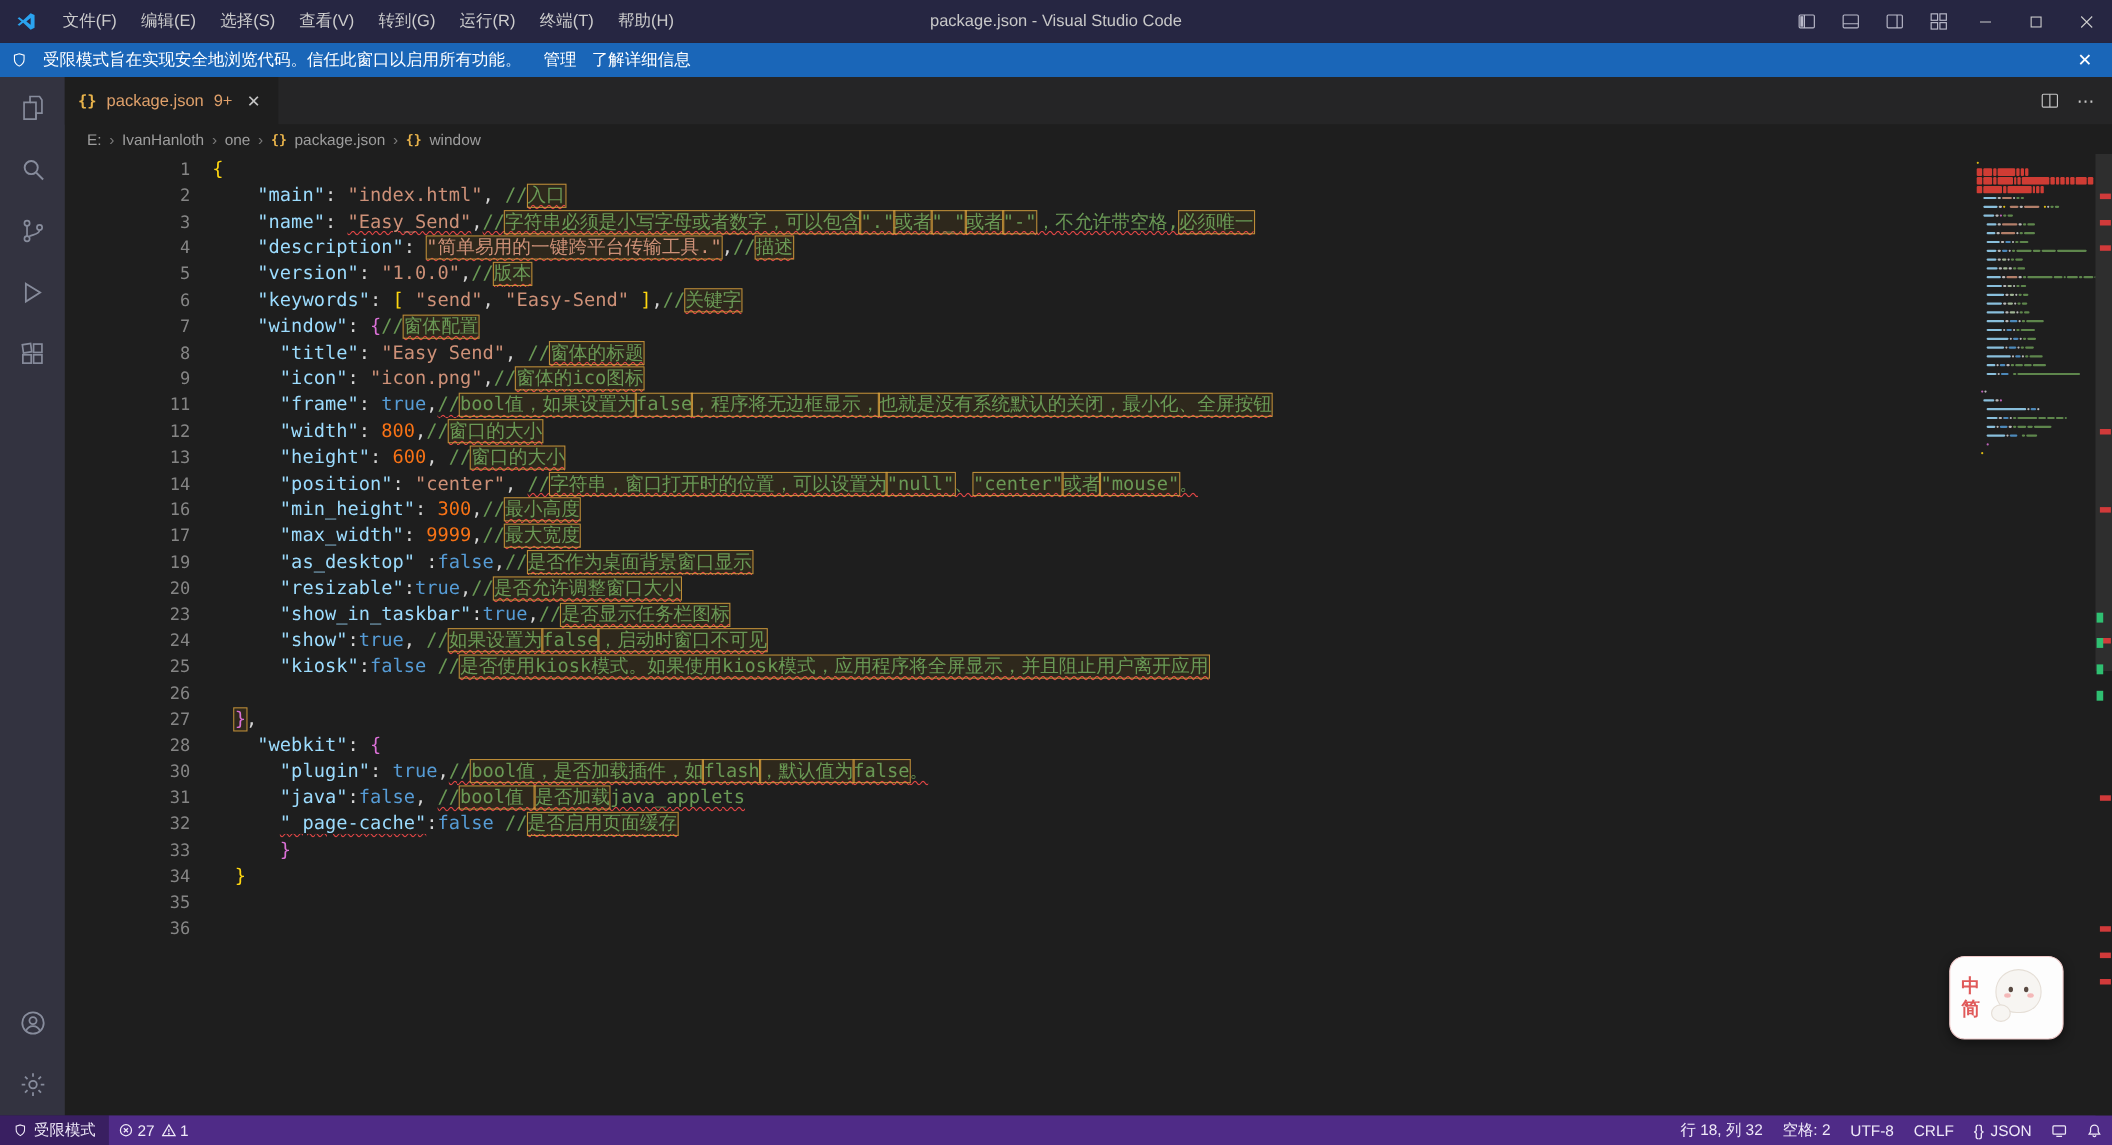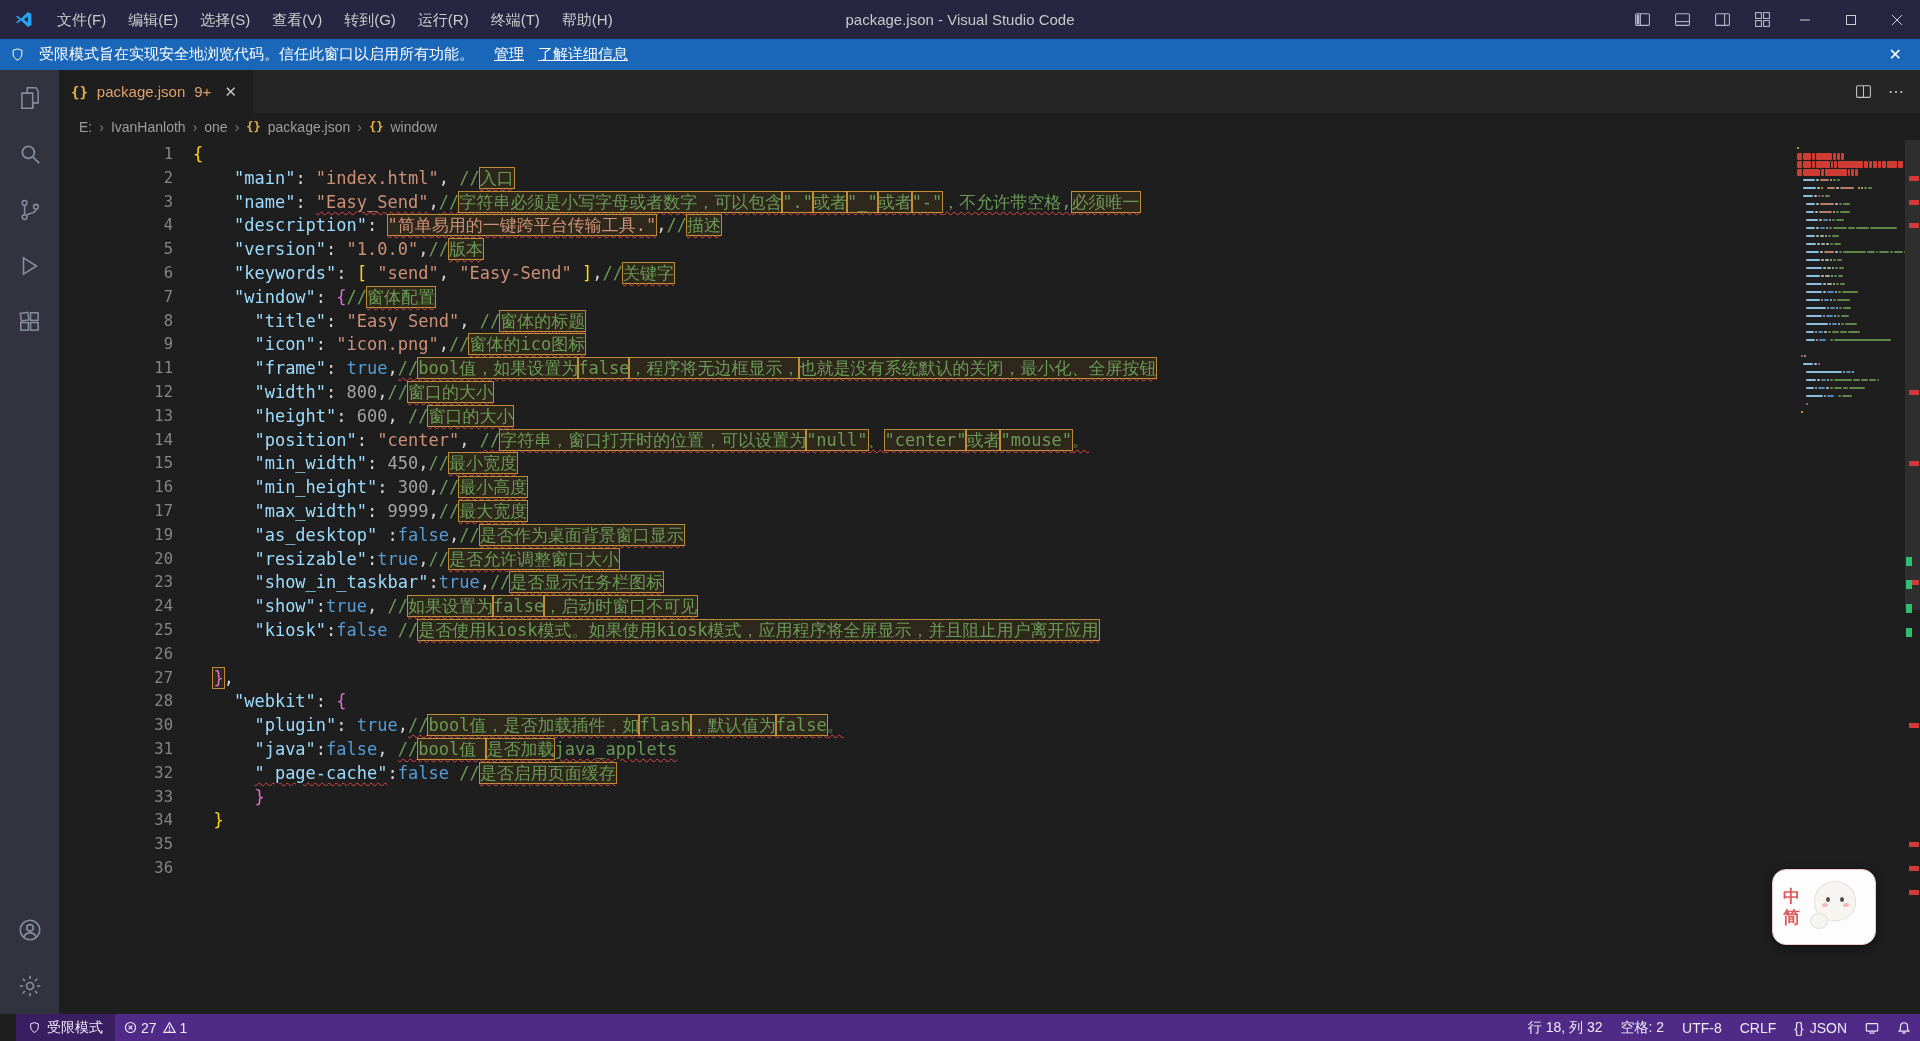"管理" .banner a { text-decoration: underline -> none }
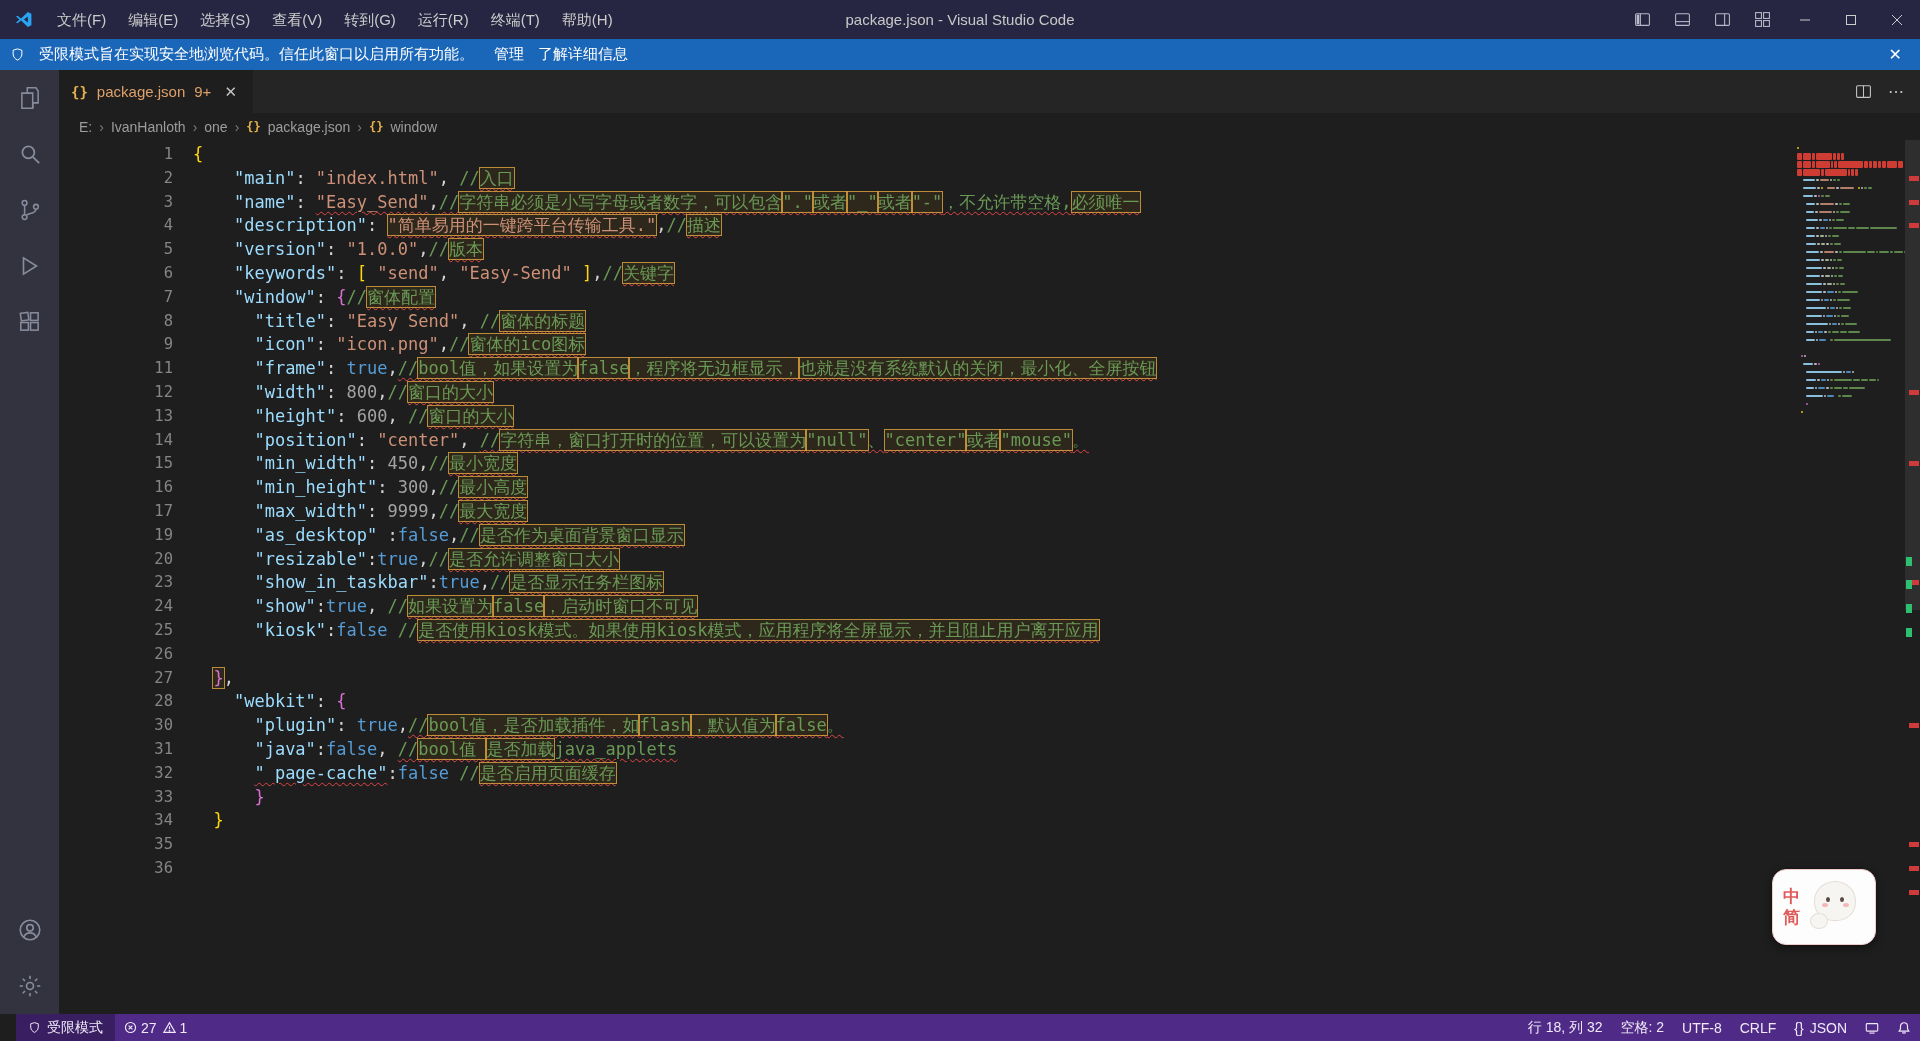"800" .n { color: #a3a3a3 -> #f97316 }
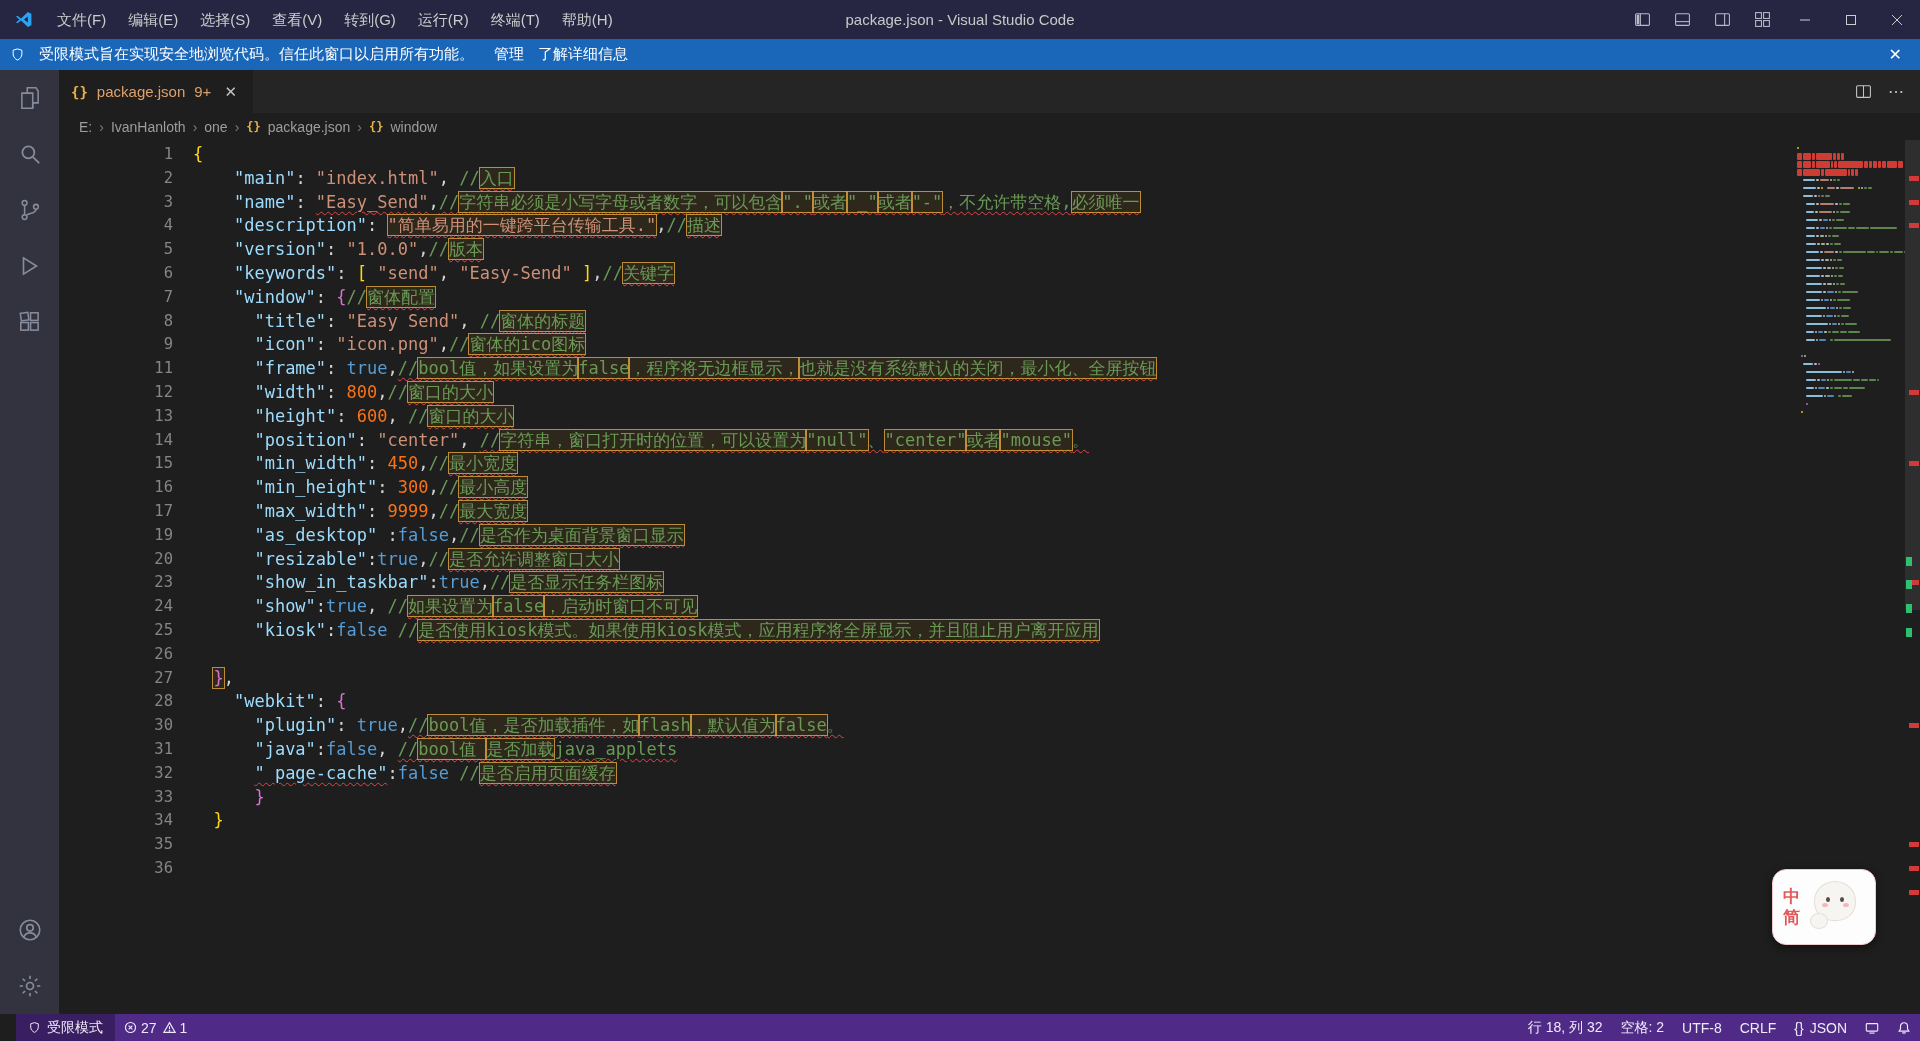"15" div.line { html: <div><span>15</span><span><span> </span><span>"min_width"</span><span>: </span><span>450</span><span>,</span><span>//</span><span>最小宽度</span></span></div> -> none }
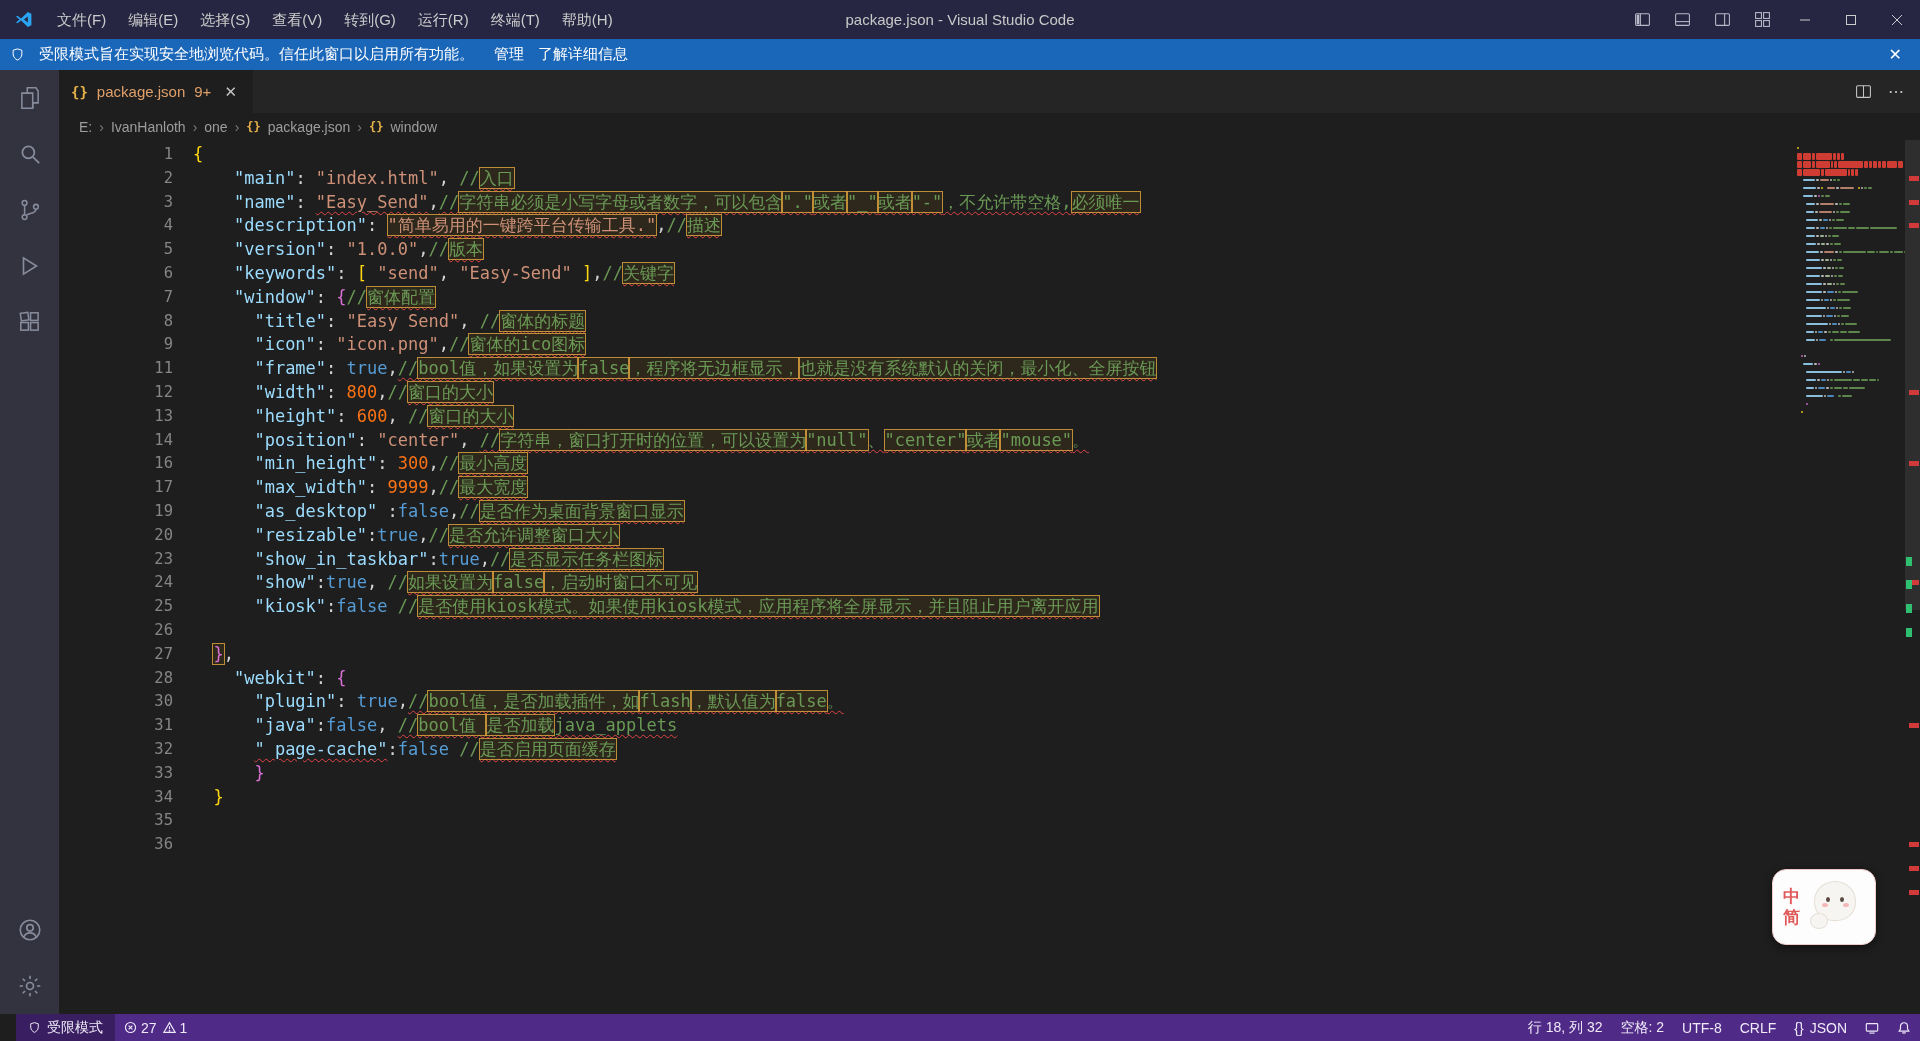"受限模式" .statusbar { margin-left: 16px -> none }
